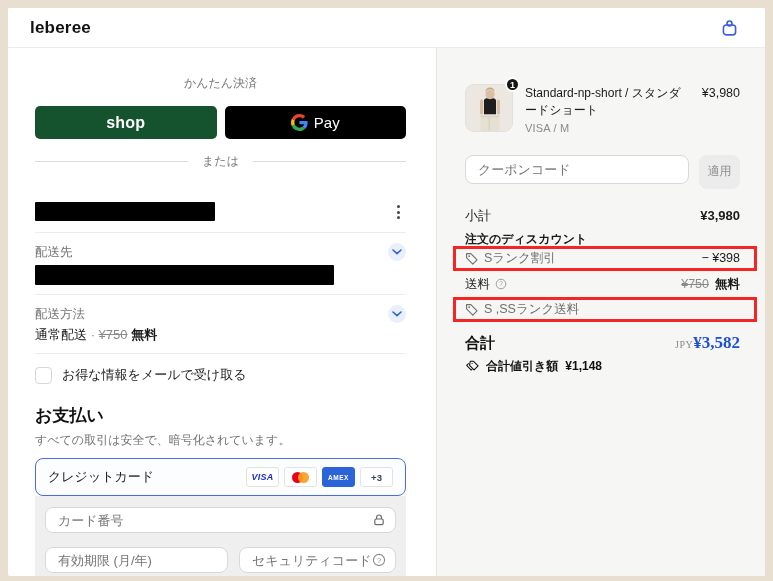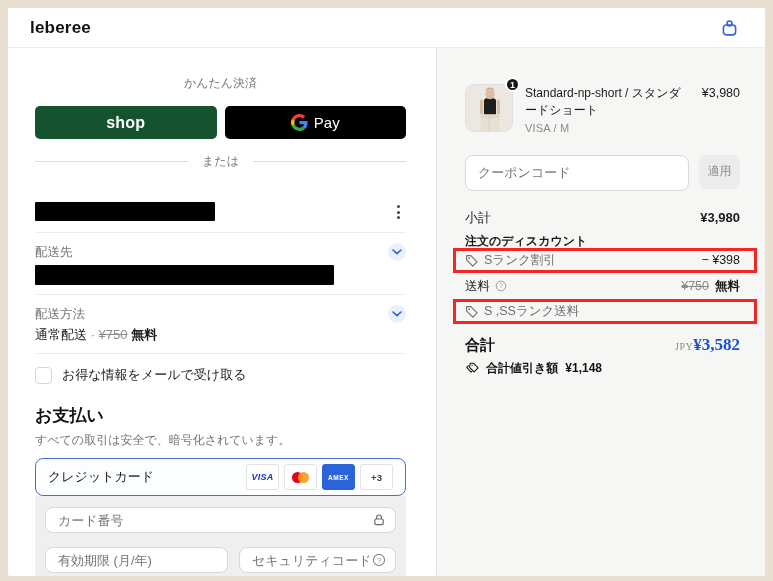"クーポンコード" .coupon-input { height: 36px -> 29px }
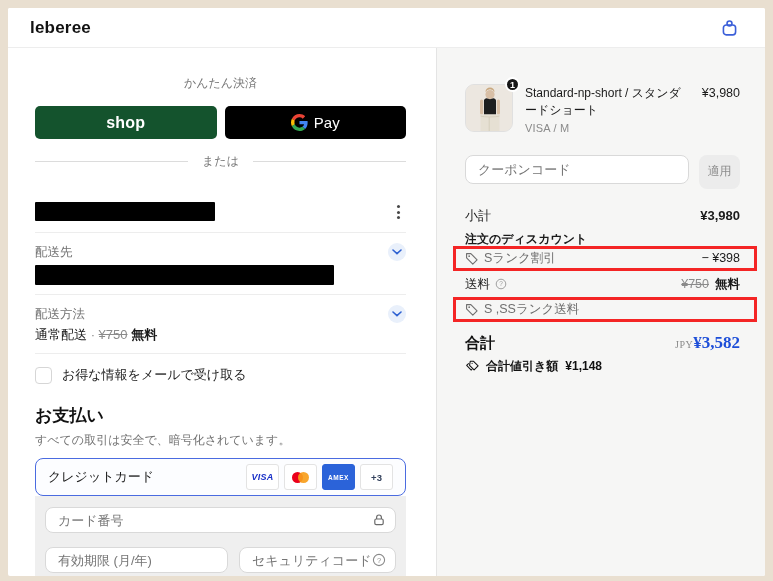"VISA" .badge { height: 26px -> 20px }
